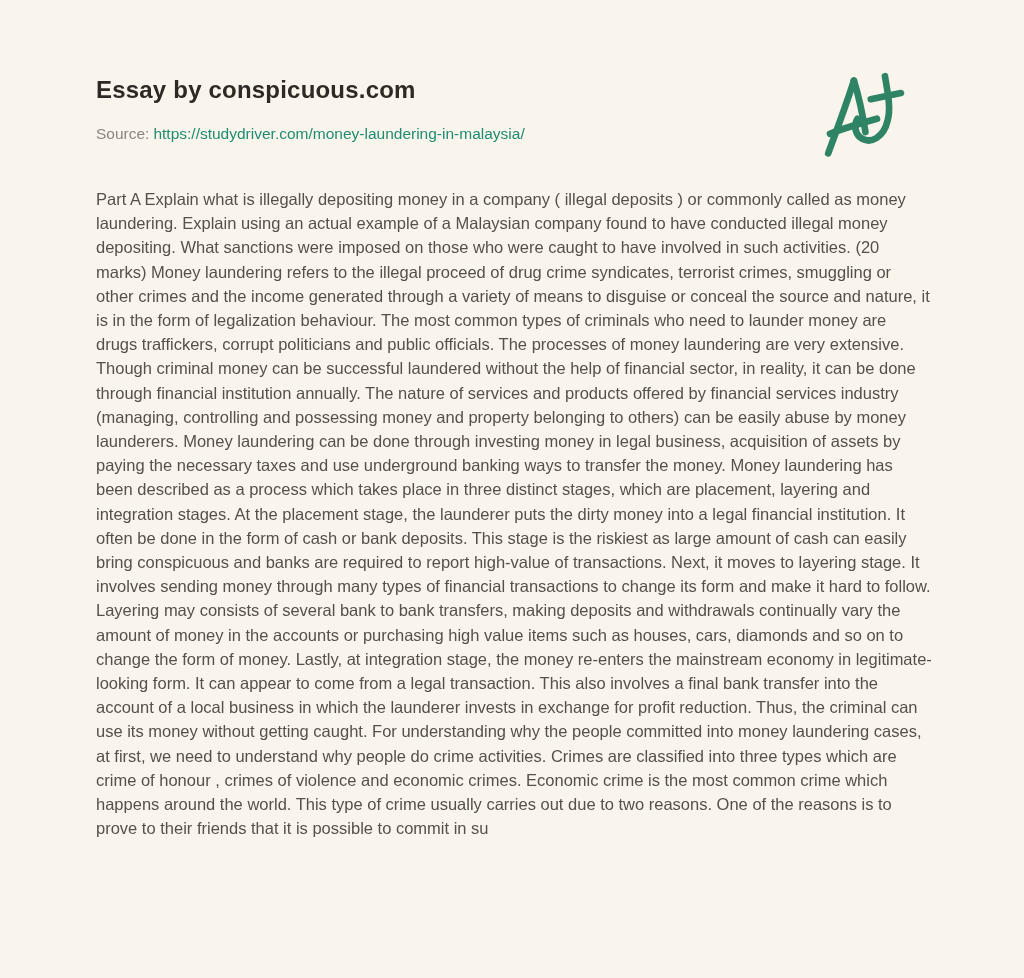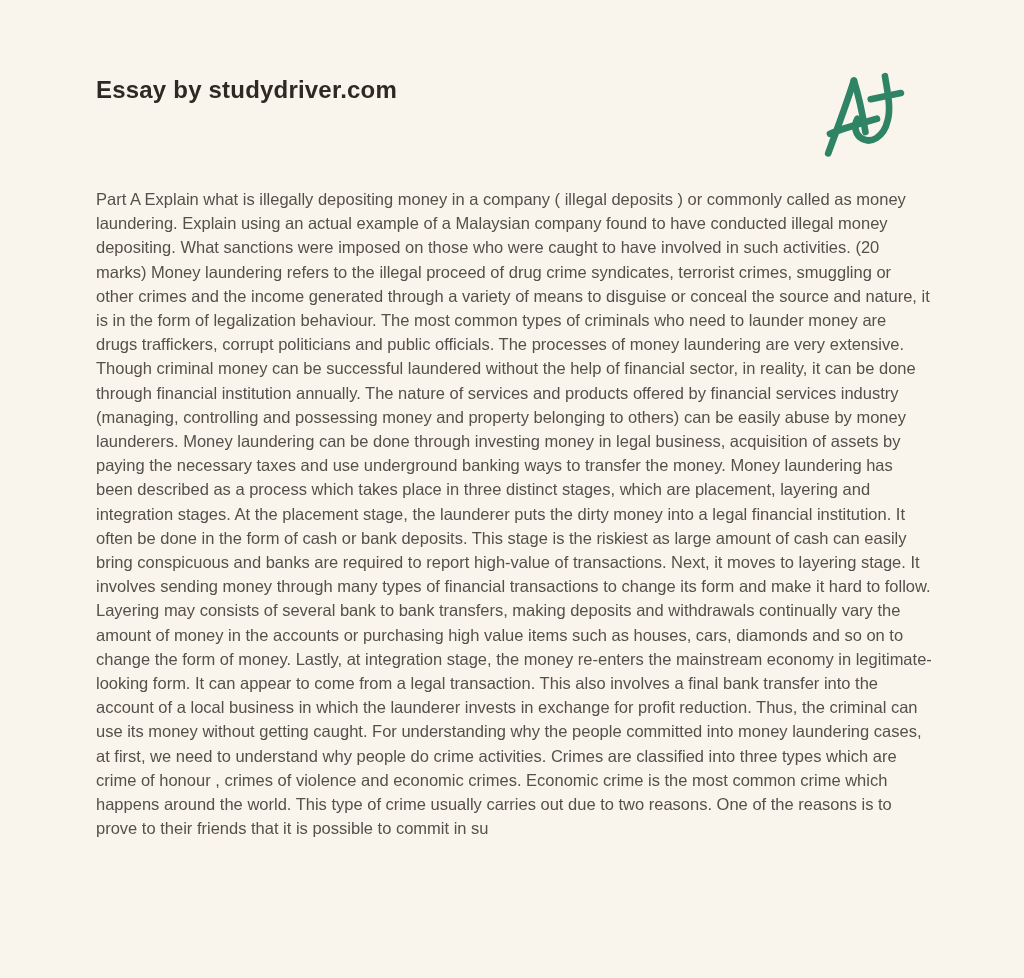"Essay by studydriver.com" div.header-title { text: studydriver.com -> conspicuous.com }
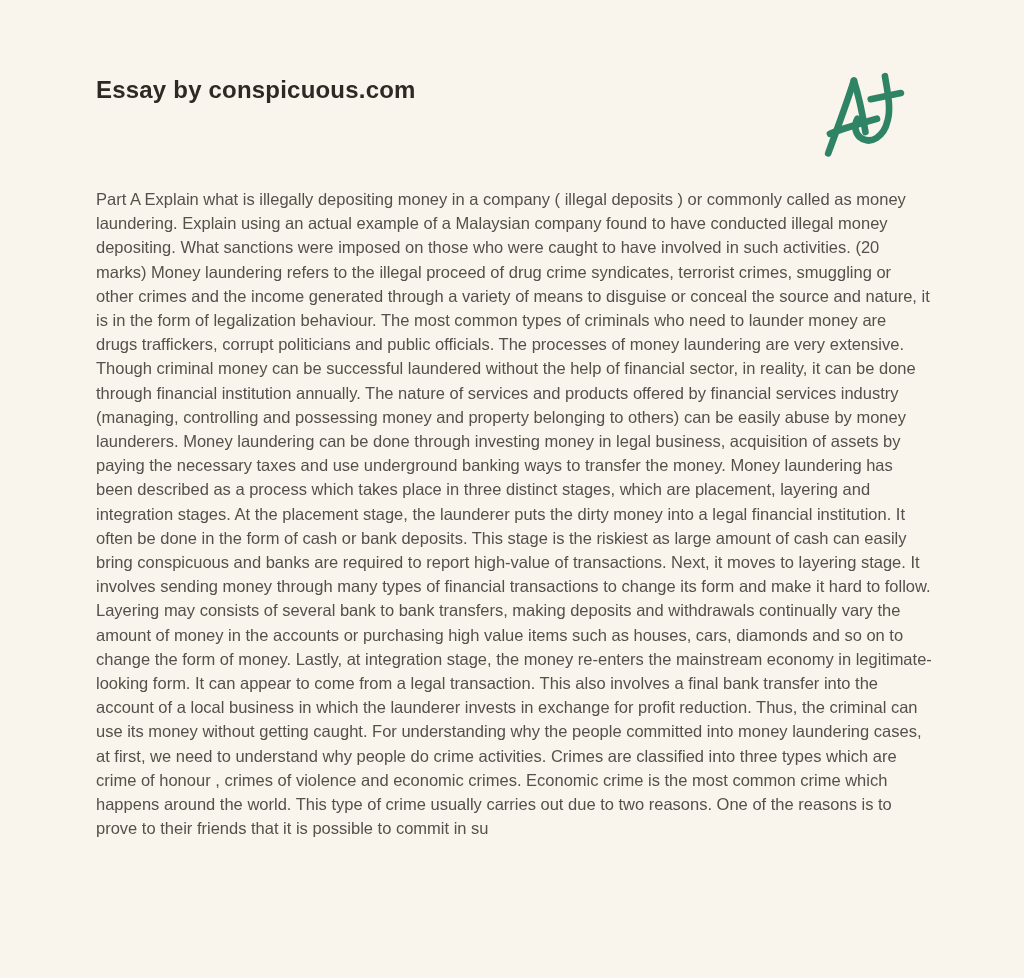"Source:" div.source-line { html: none -> <div> <span>Source:</span><a>https://studydriver.com/money-laundering-in-malaysia/</a> </div> }
